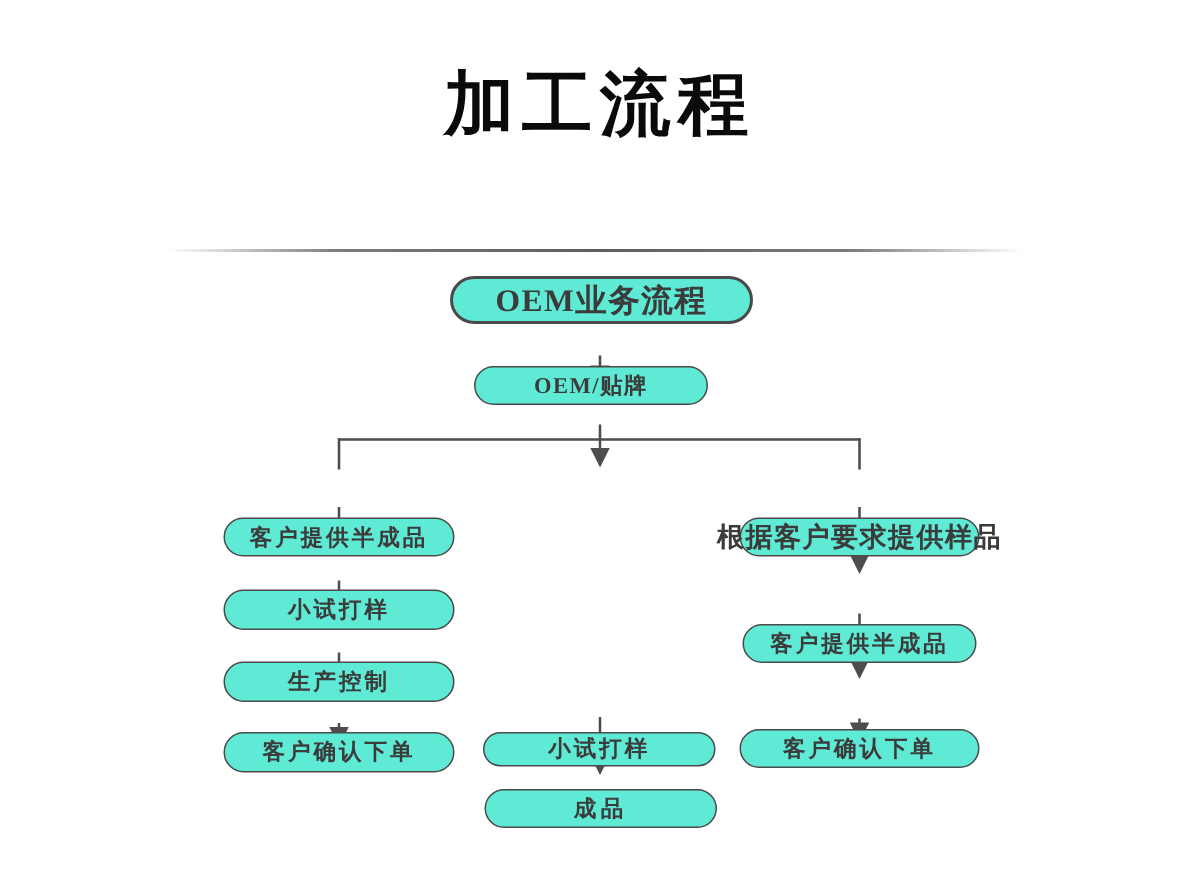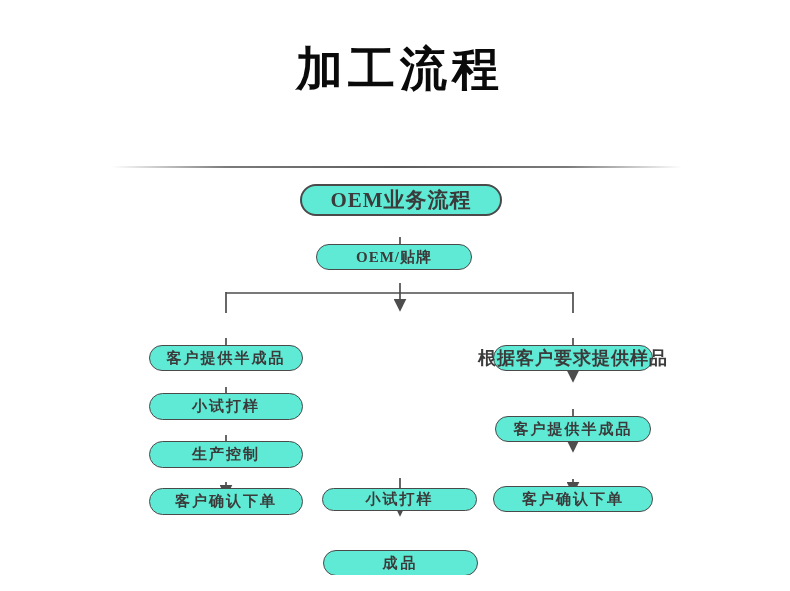"成品" .n-mid3 { top: 517px -> 493px }
